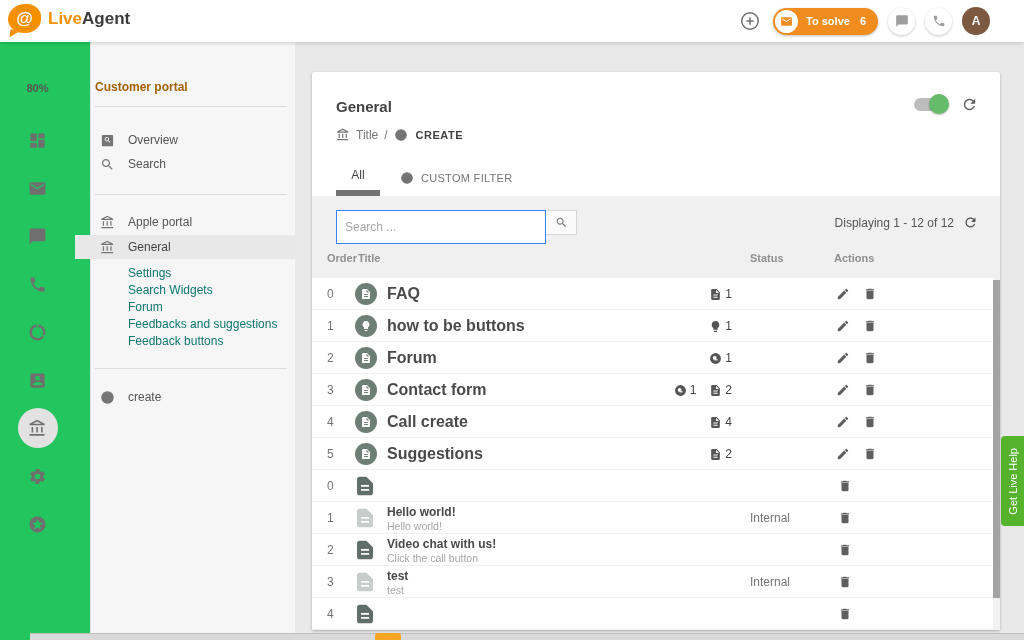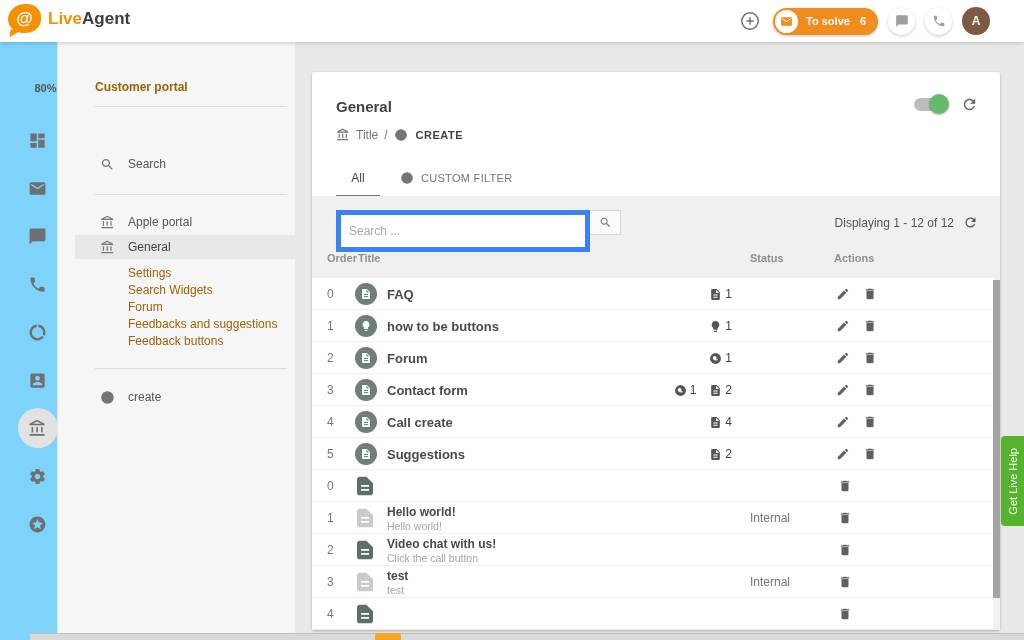"80%" .rail { background: #7dd3fc -> #22c55e; padding-left: 8px -> none; width: 58px -> 91px }
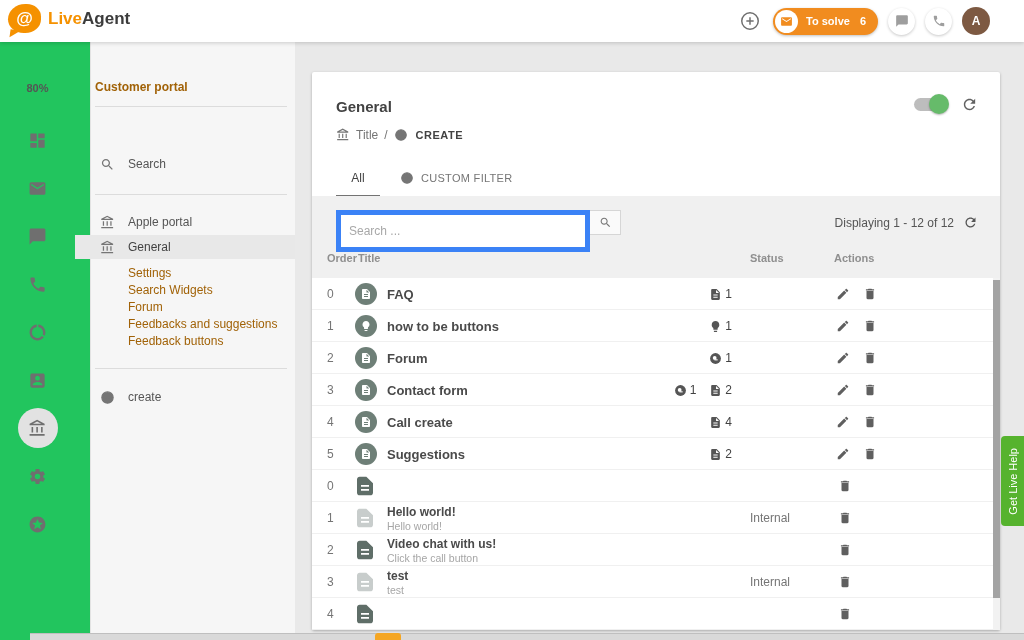"Overview" div.nav-item { html: none -> <div> <svg> <path></path> </svg> <span>Overview</span> </div> }
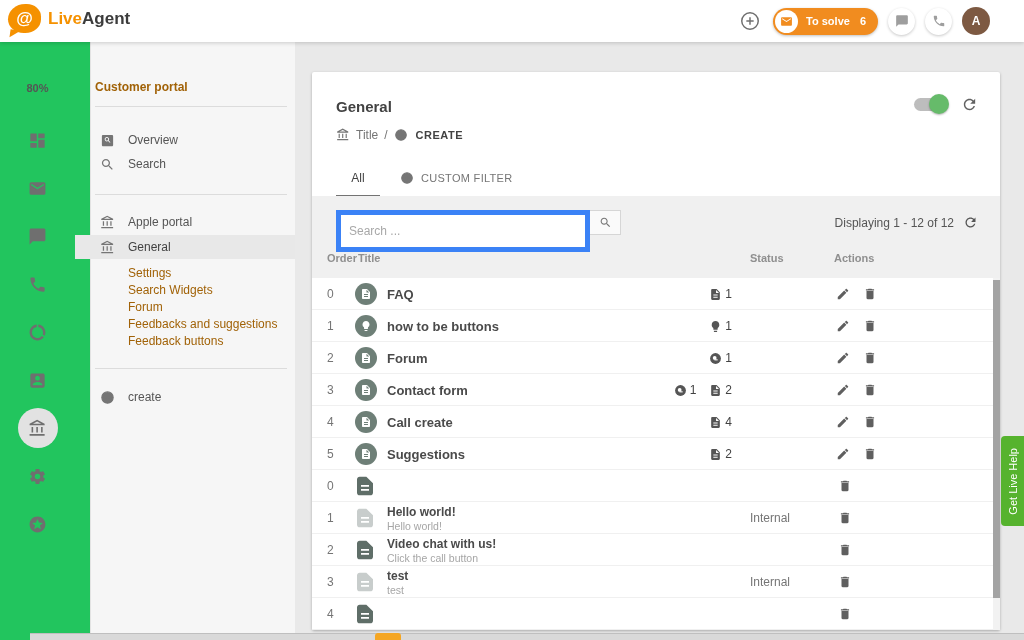"All" .tab-all { border-bottom: 1px solid #737373 -> 6px solid #737373 }
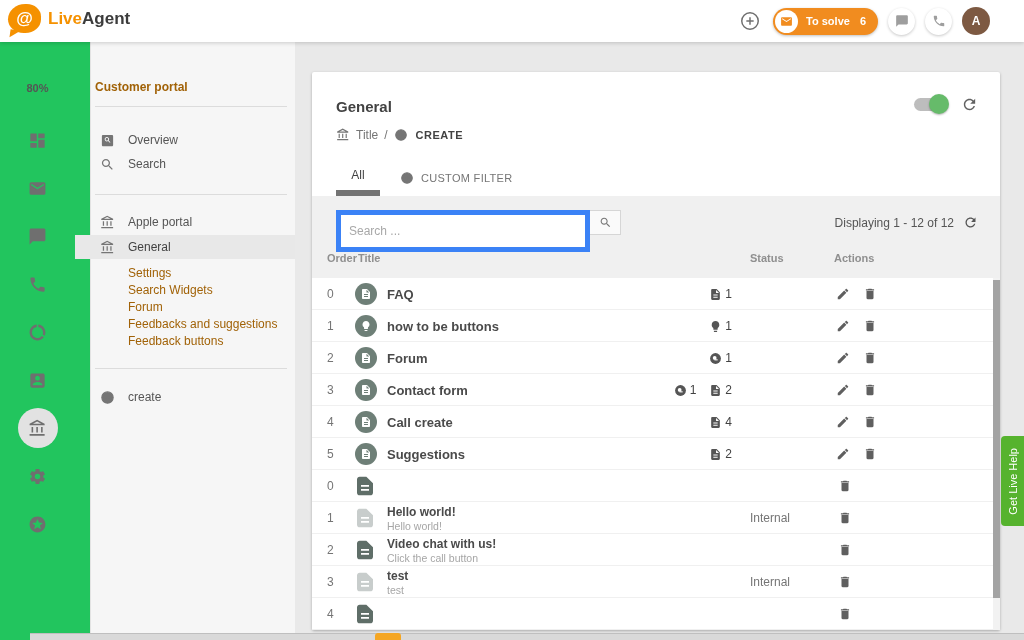"Search ..." .searchwrap input { border: 5px solid #3b82f6 -> 1px solid #3b82f6; width: 254px -> 210px }
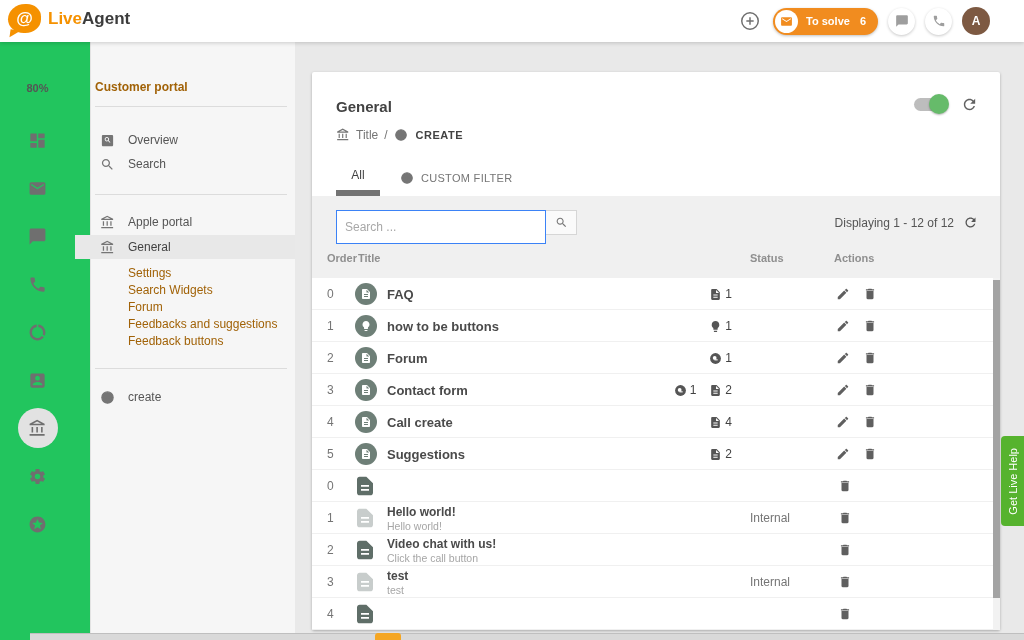"Settings" .nav-sub { color: #a16207 -> #0f766e }
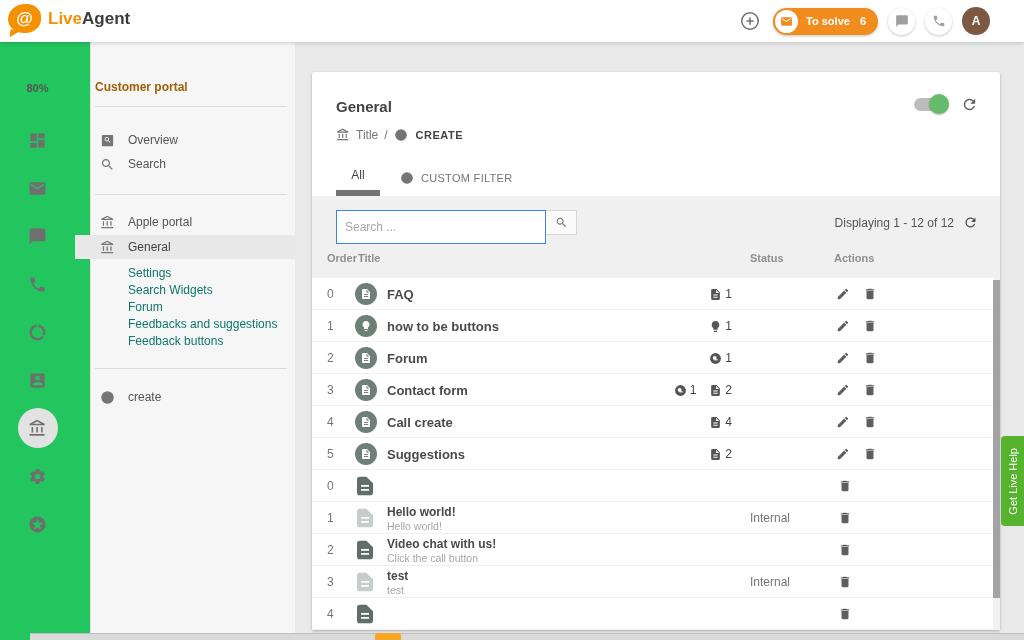"FAQ" .row .rtitle { font-size: 13px -> 16px }
